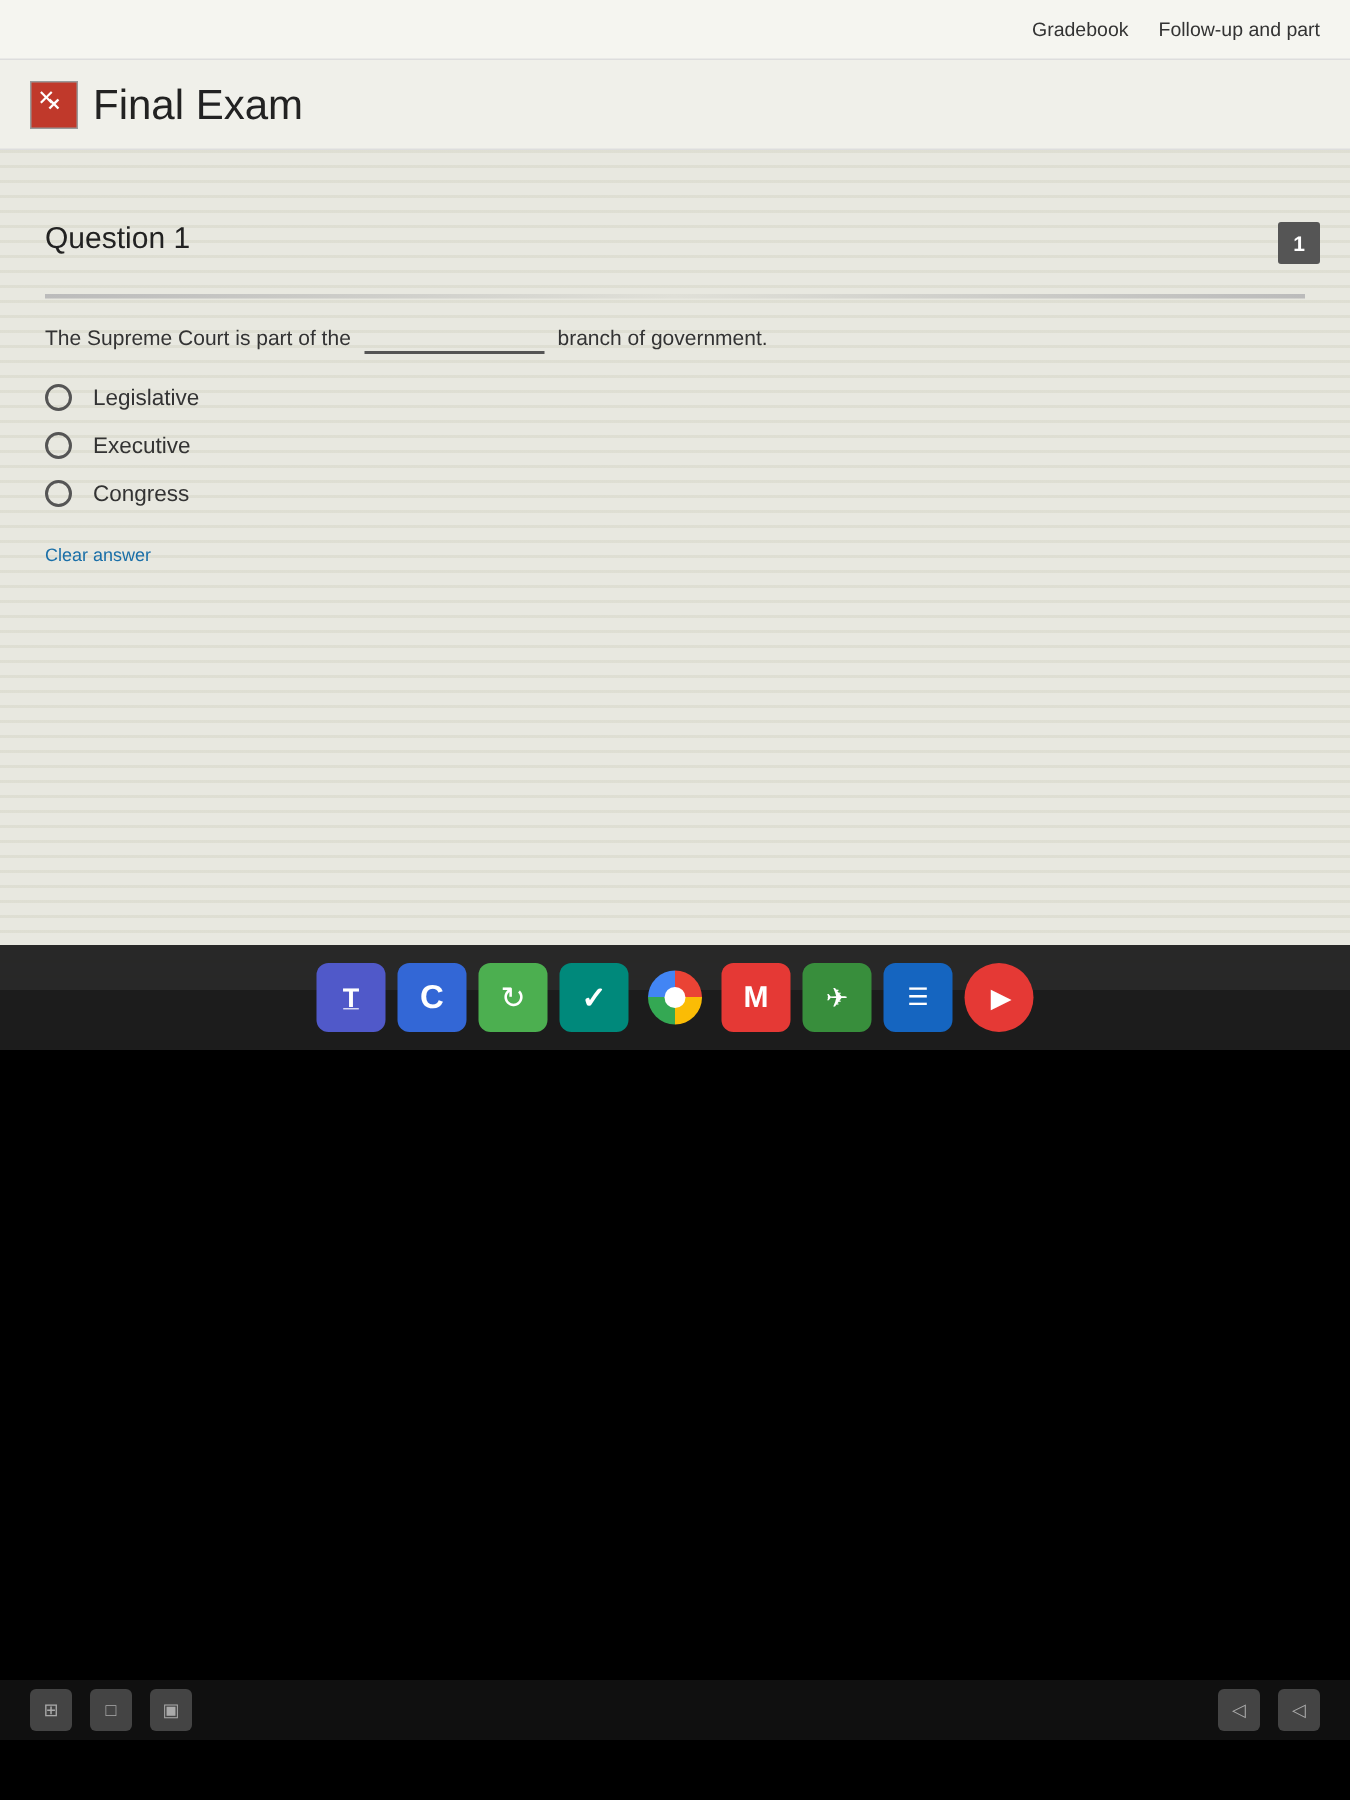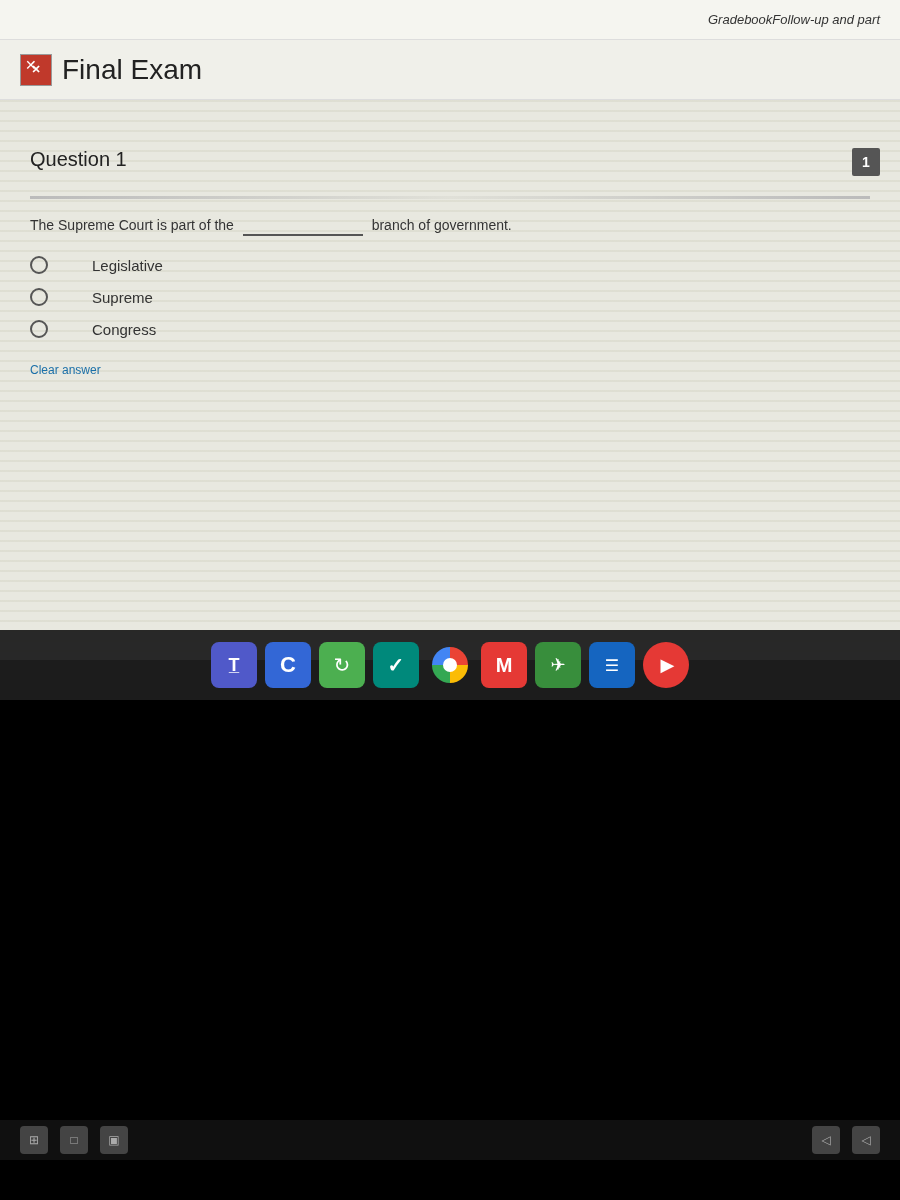"Gradebook" .top-nav-links { font-style: italic -> none; gap: none -> 20px }
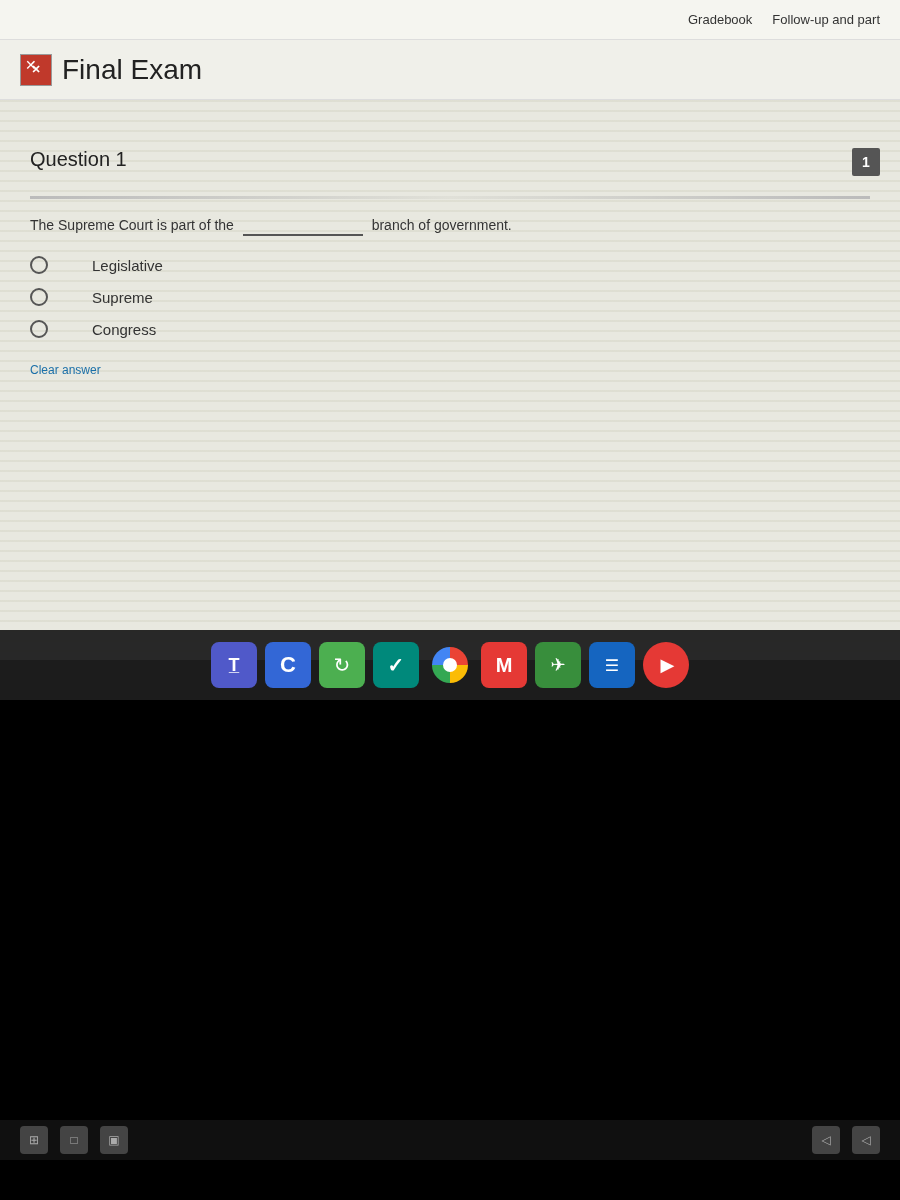"Legislative" .option-label { margin-left: 30px -> none }
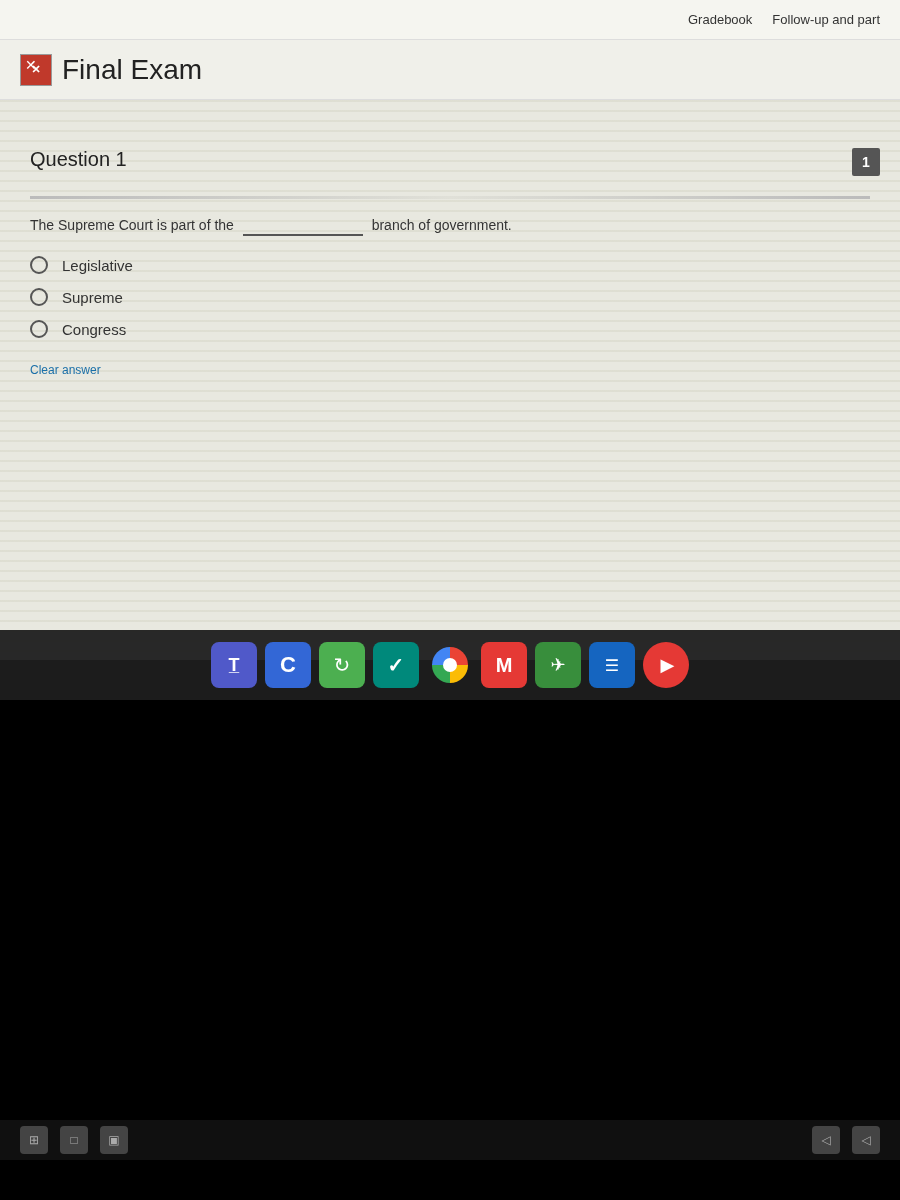"Supreme" span.option-label { text: Supreme -> Executive }
